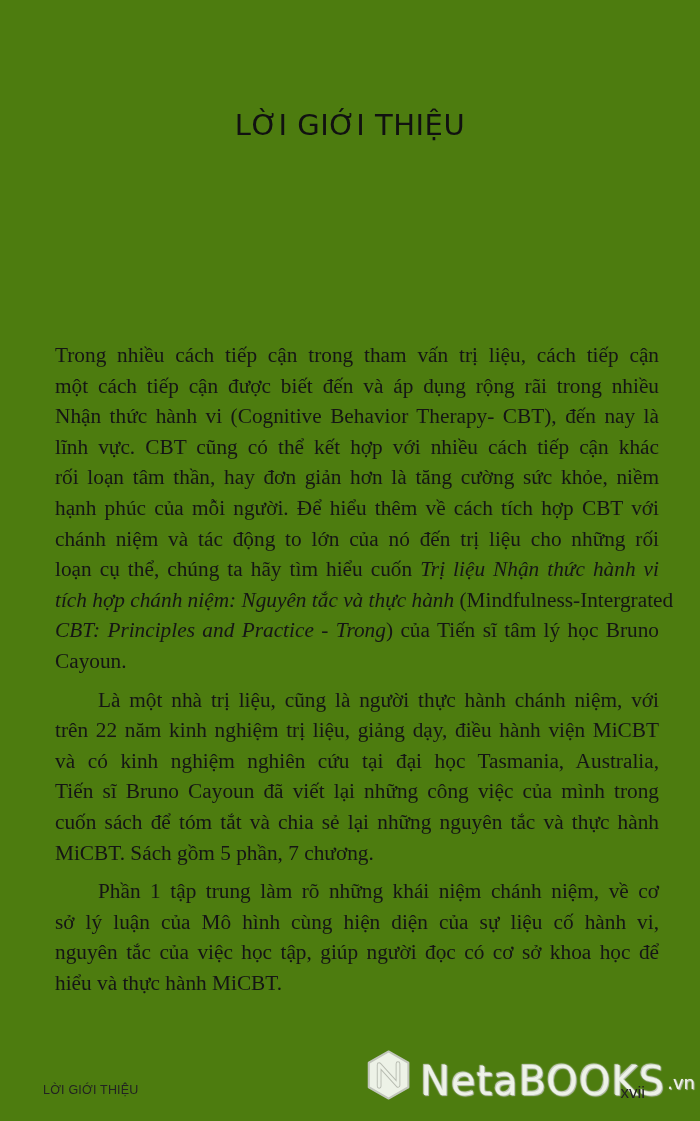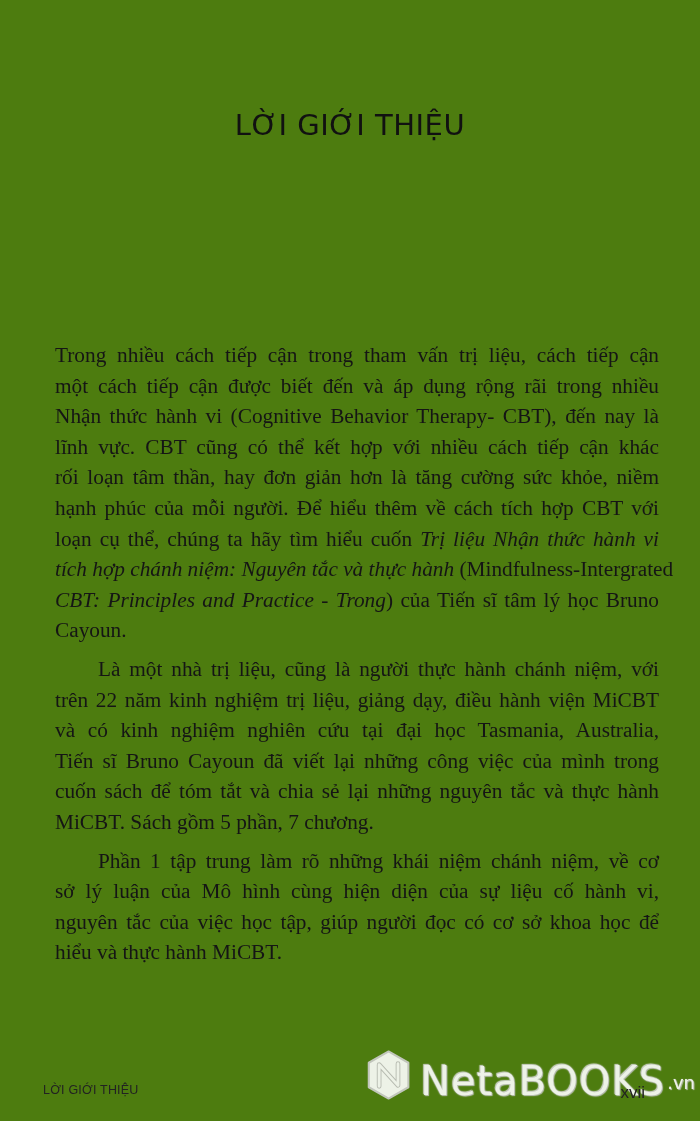"chánh niệm và tác động" span.line { html: none -> <span>chánh niệm và tác động to lớn của nó đến trị liệu cho những rối</span> }
